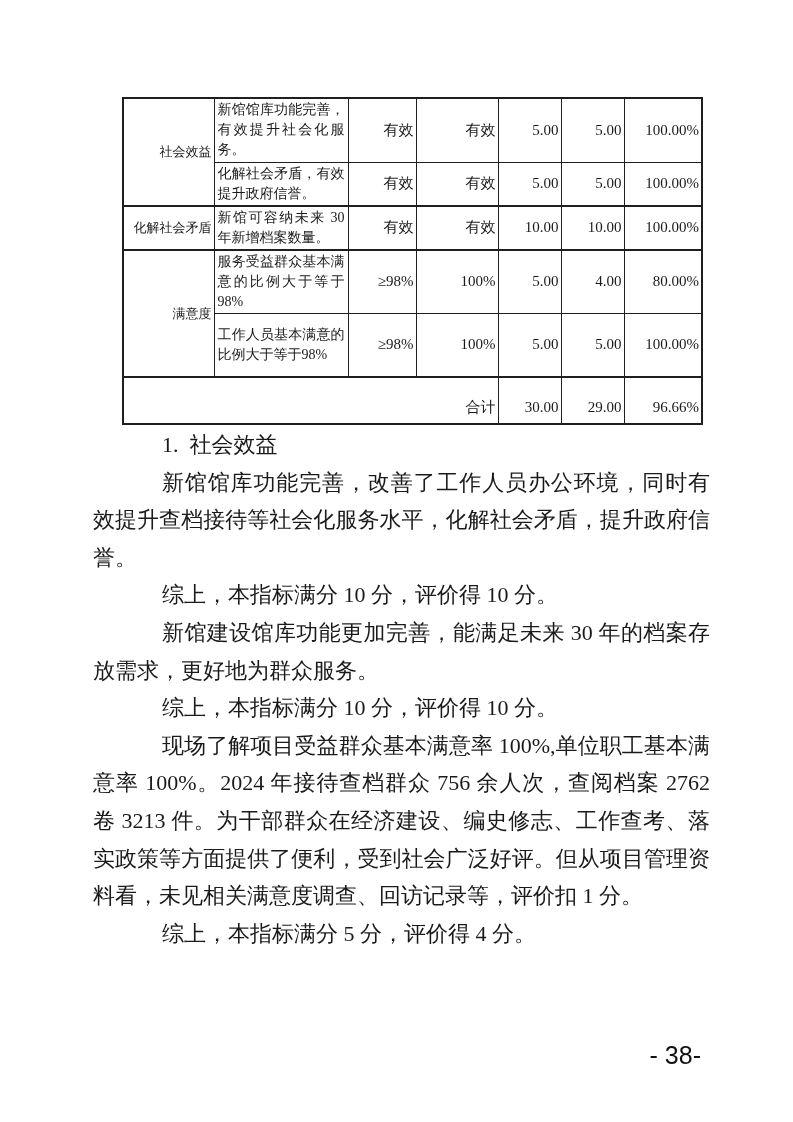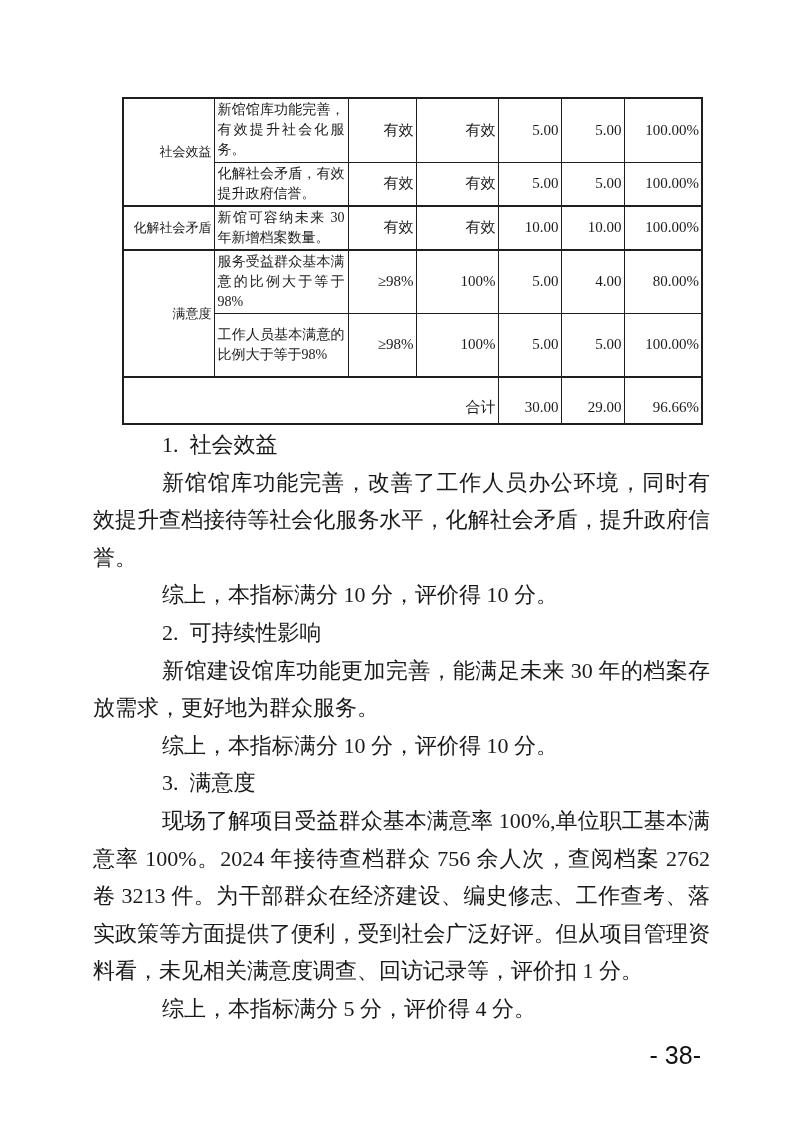"2. 可持续性影响" p { html: <p>2.&nbsp; 可持续性影响</p> -> none }
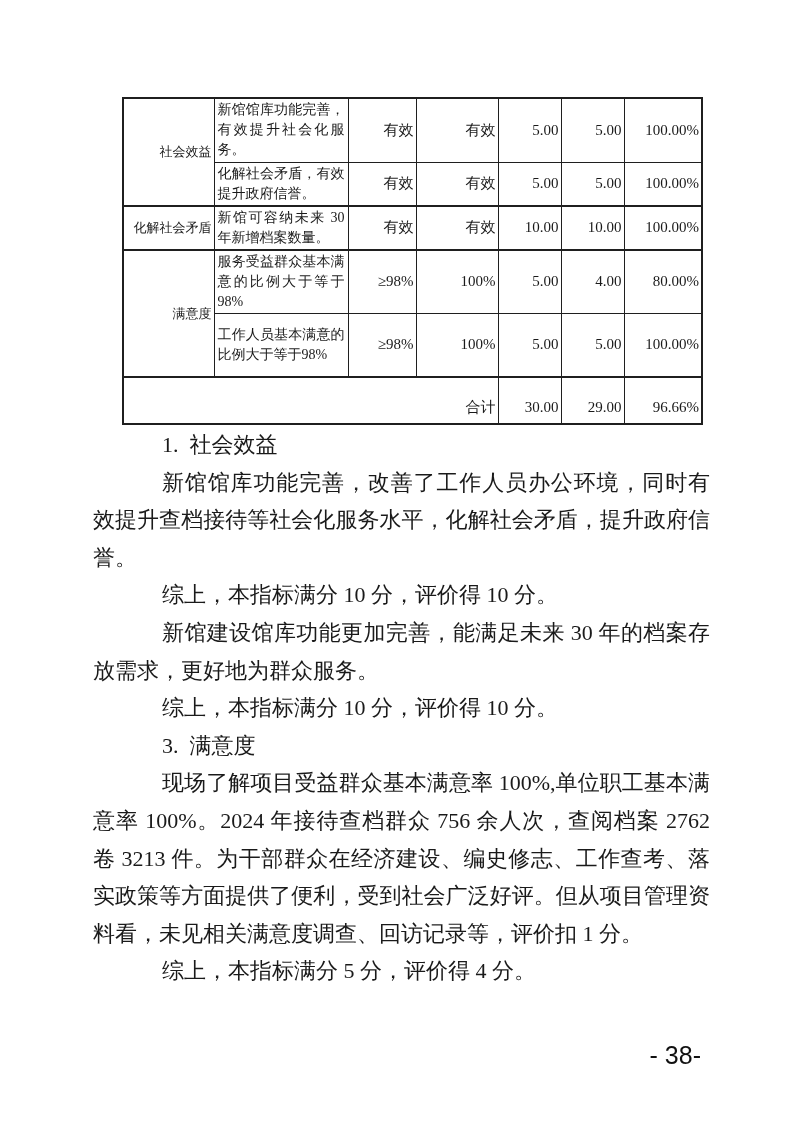"3. 满意度" p { html: <p>3.&nbsp; 满意度</p> -> none }
